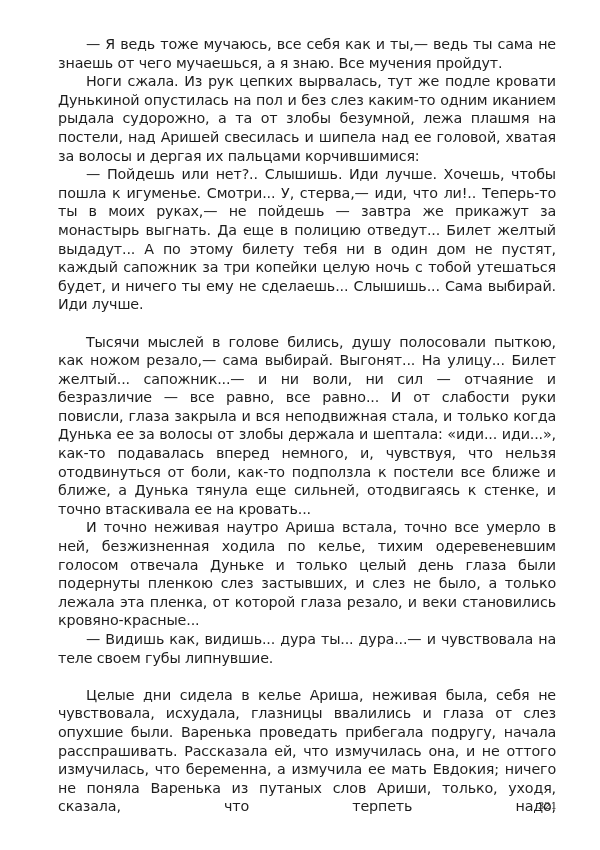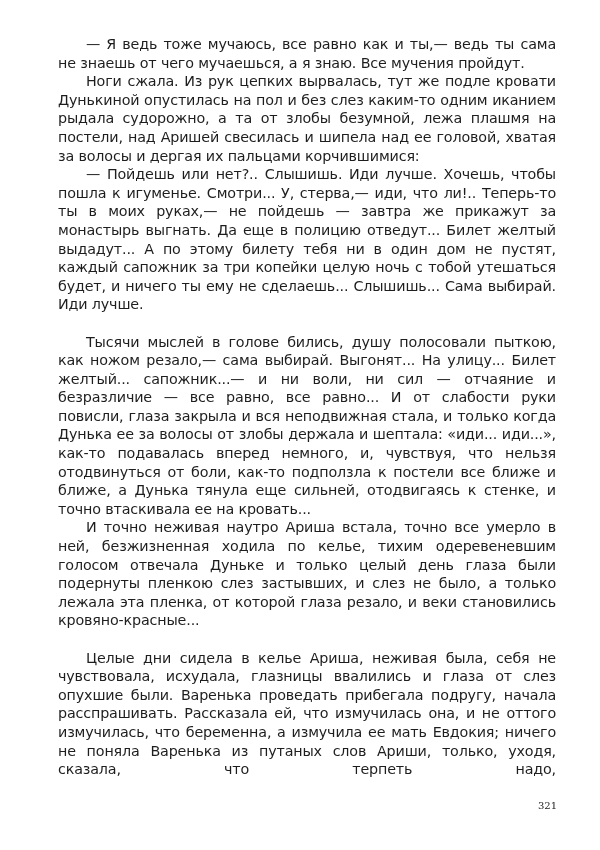"— Я ведь тоже мучаюсь," p { text: равно -> себя }
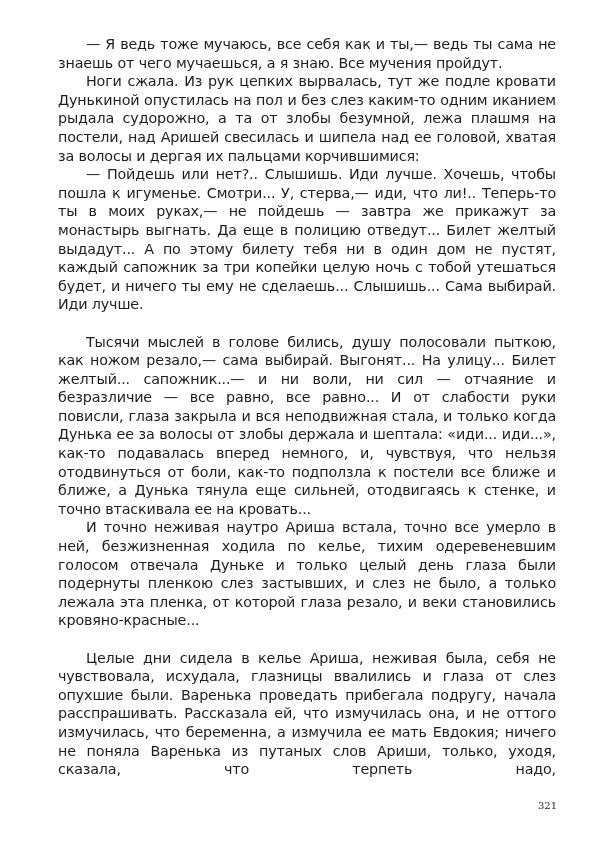"— Видишь как, видишь... дура" p { html: none -> <p>— Видишь как, видишь... дура ты... дура...— и чувствовала на теле своем губы липнувшие.</p> }
